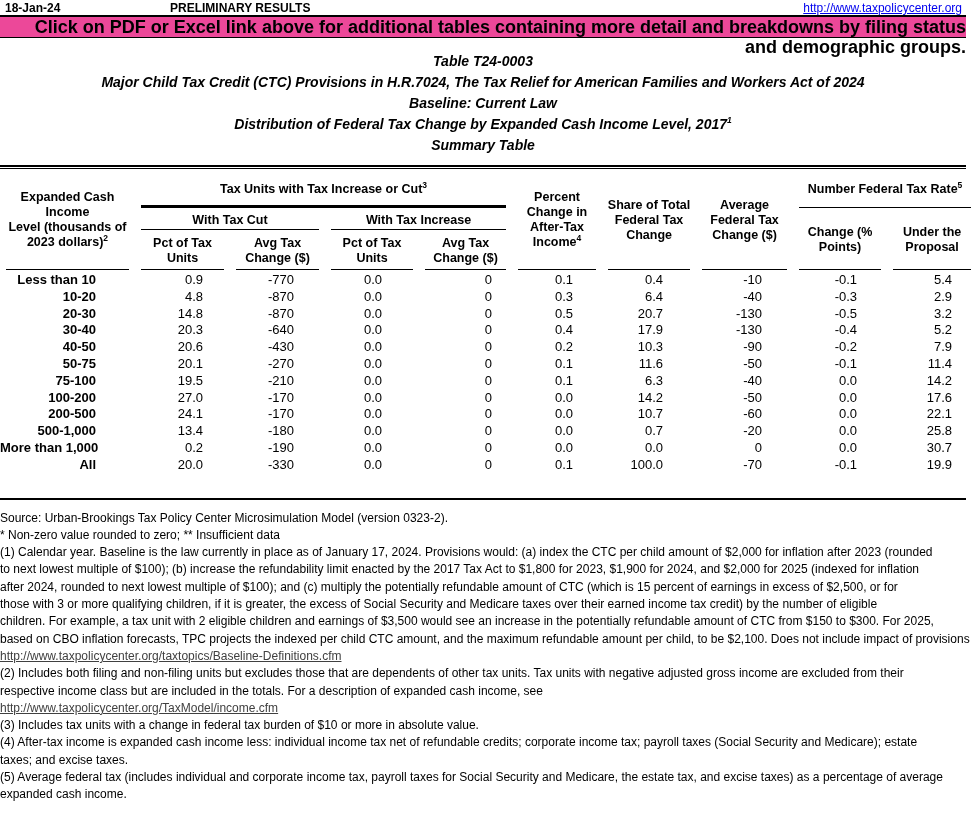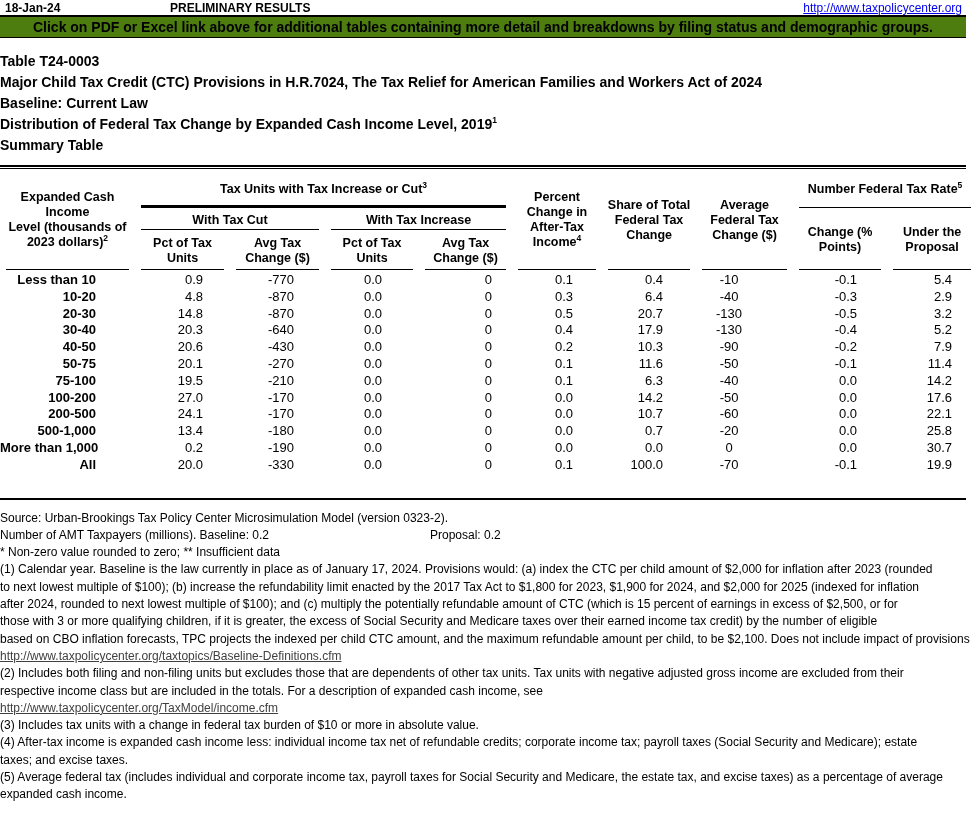"Click on PDF or Excel" .banner { background: #4d7c0f -> #ec4899; font-size: 14px -> 18px; text-align: center -> right }
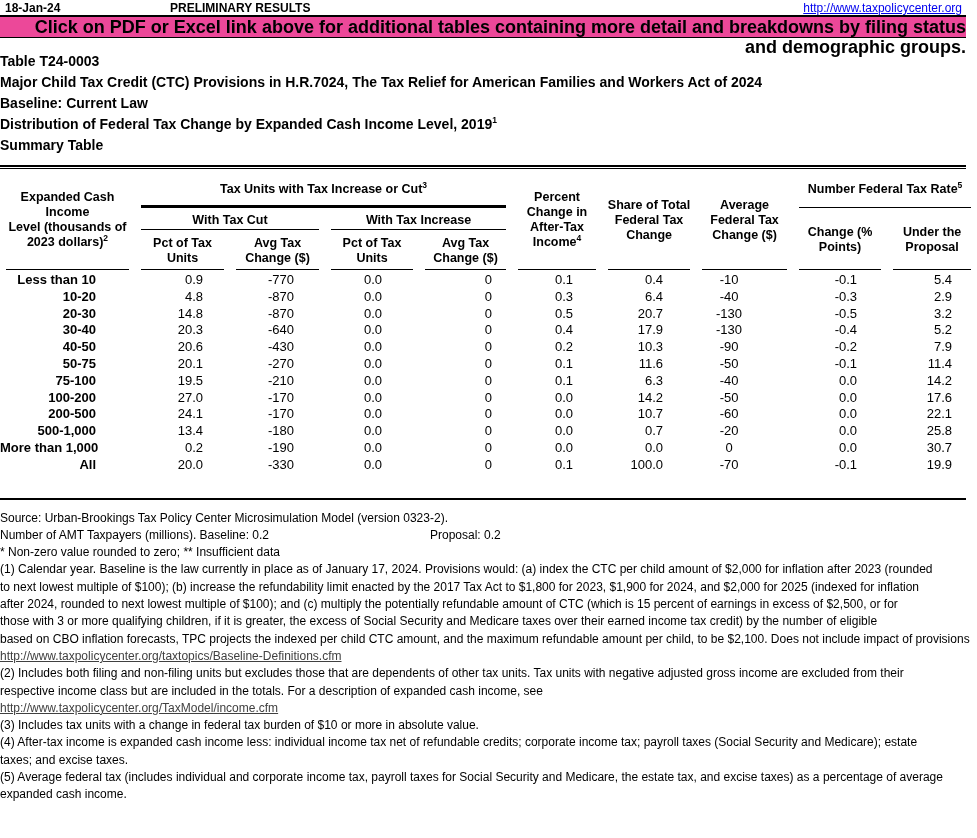"Table T24-0003" .titles { font-style: none -> italic; text-align: left -> center }
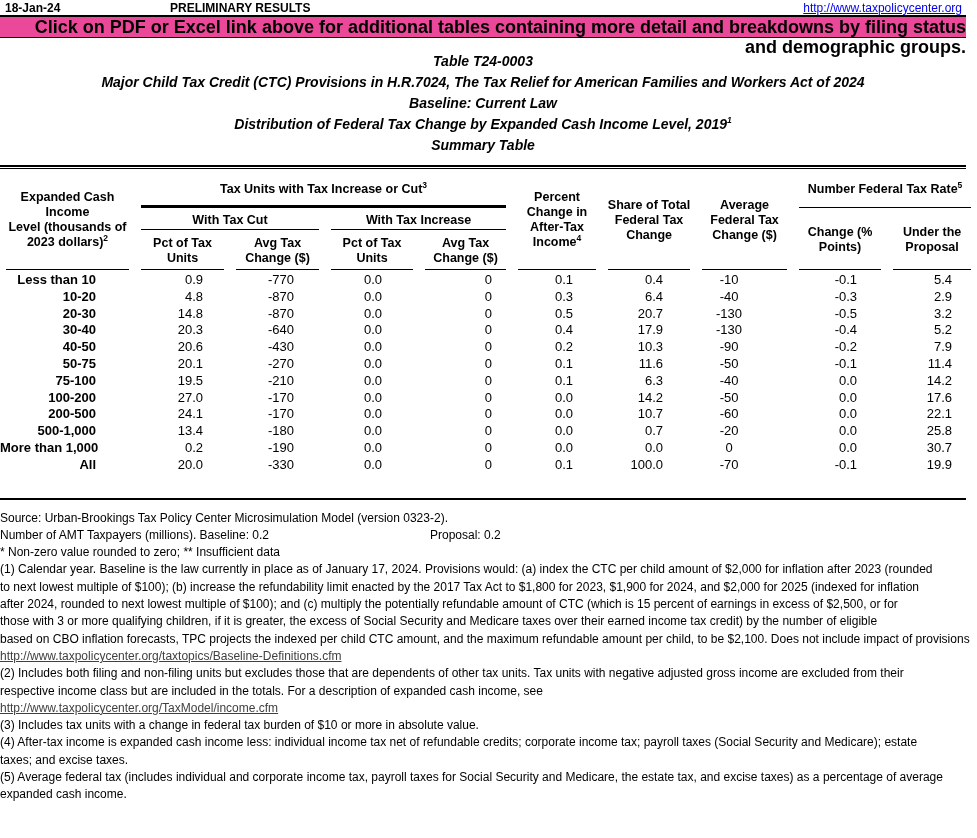"Distribution of Federal Tax Change" span { text: 2019 -> 2017 }
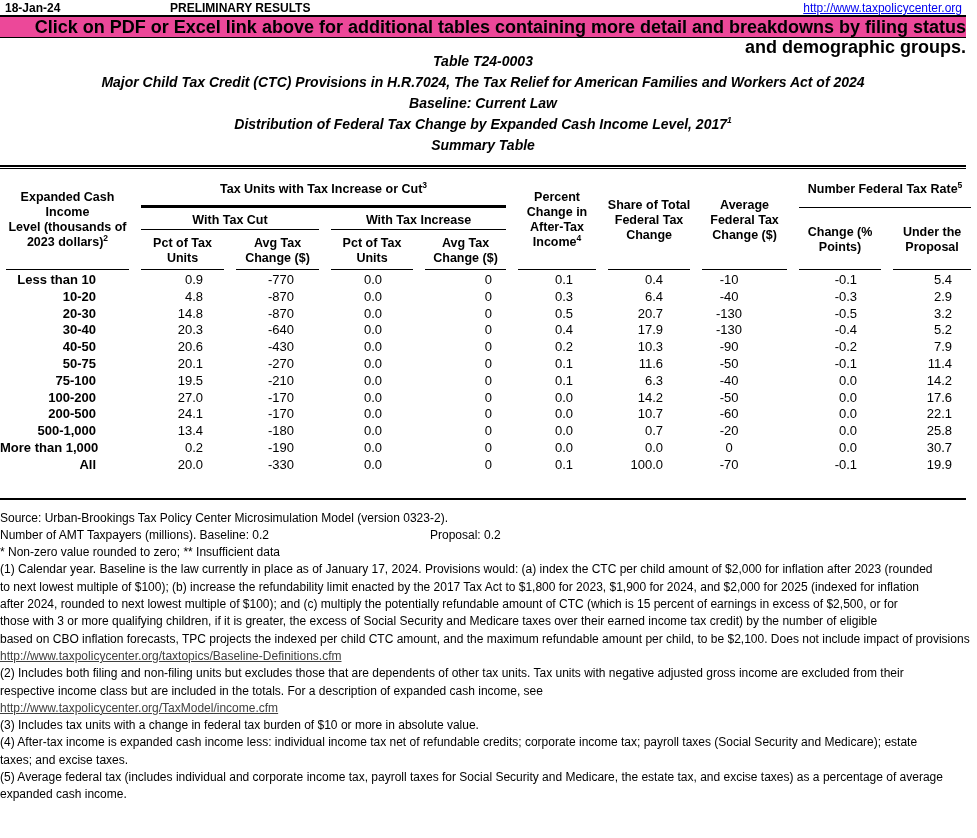"-10" table.tax tbody td:nth-child(8) { text-align: center -> none }
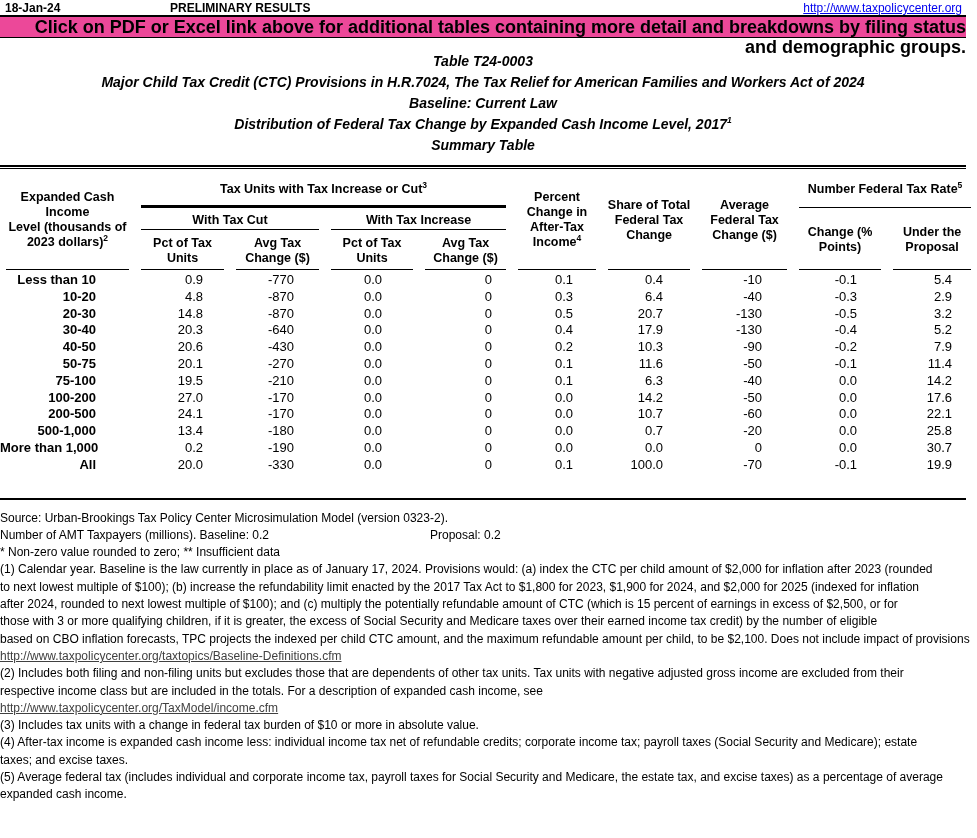"Number of AMT Taxpayers (millions)." div.note-line { html: <div><span>Number of AMT Taxpayers (millions). Baseline: 0.2</span><span>Proposal: 0.2</span></div> -> none }
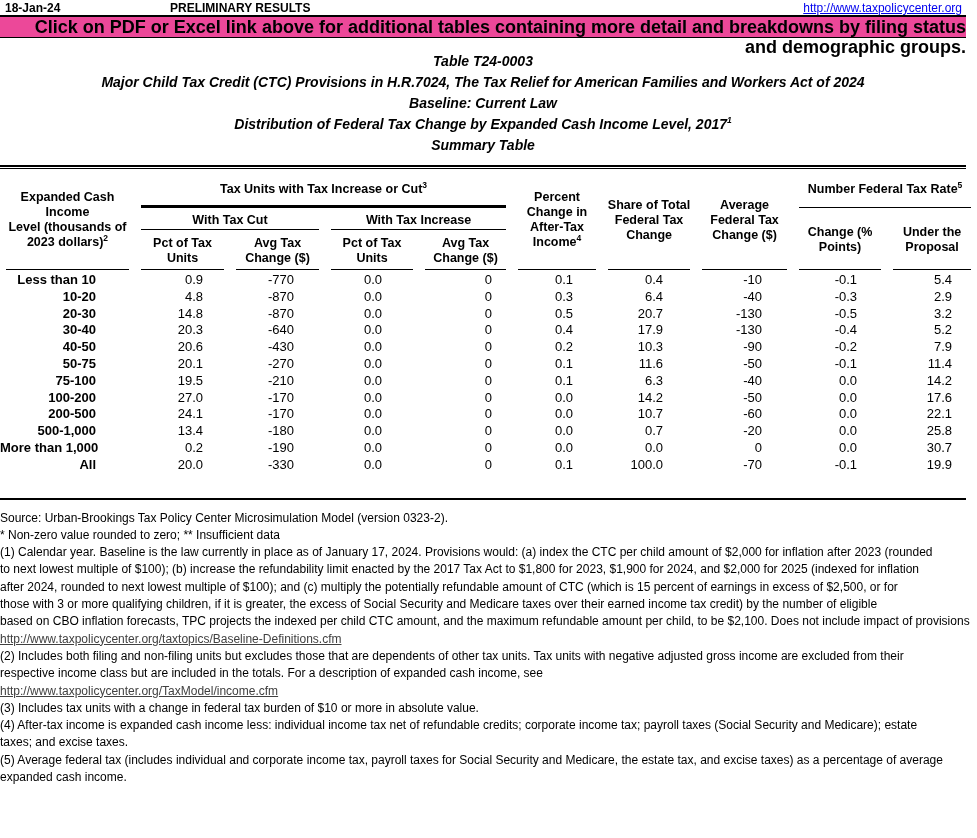"children. For example, a tax" div.note-line { html: none -> <div>children. For example, a tax unit with 2 eligible children and earnings of $3,500 would see an increase in the potentially refundable amount of CTC from $150 to $300. For 2025,</div> }
